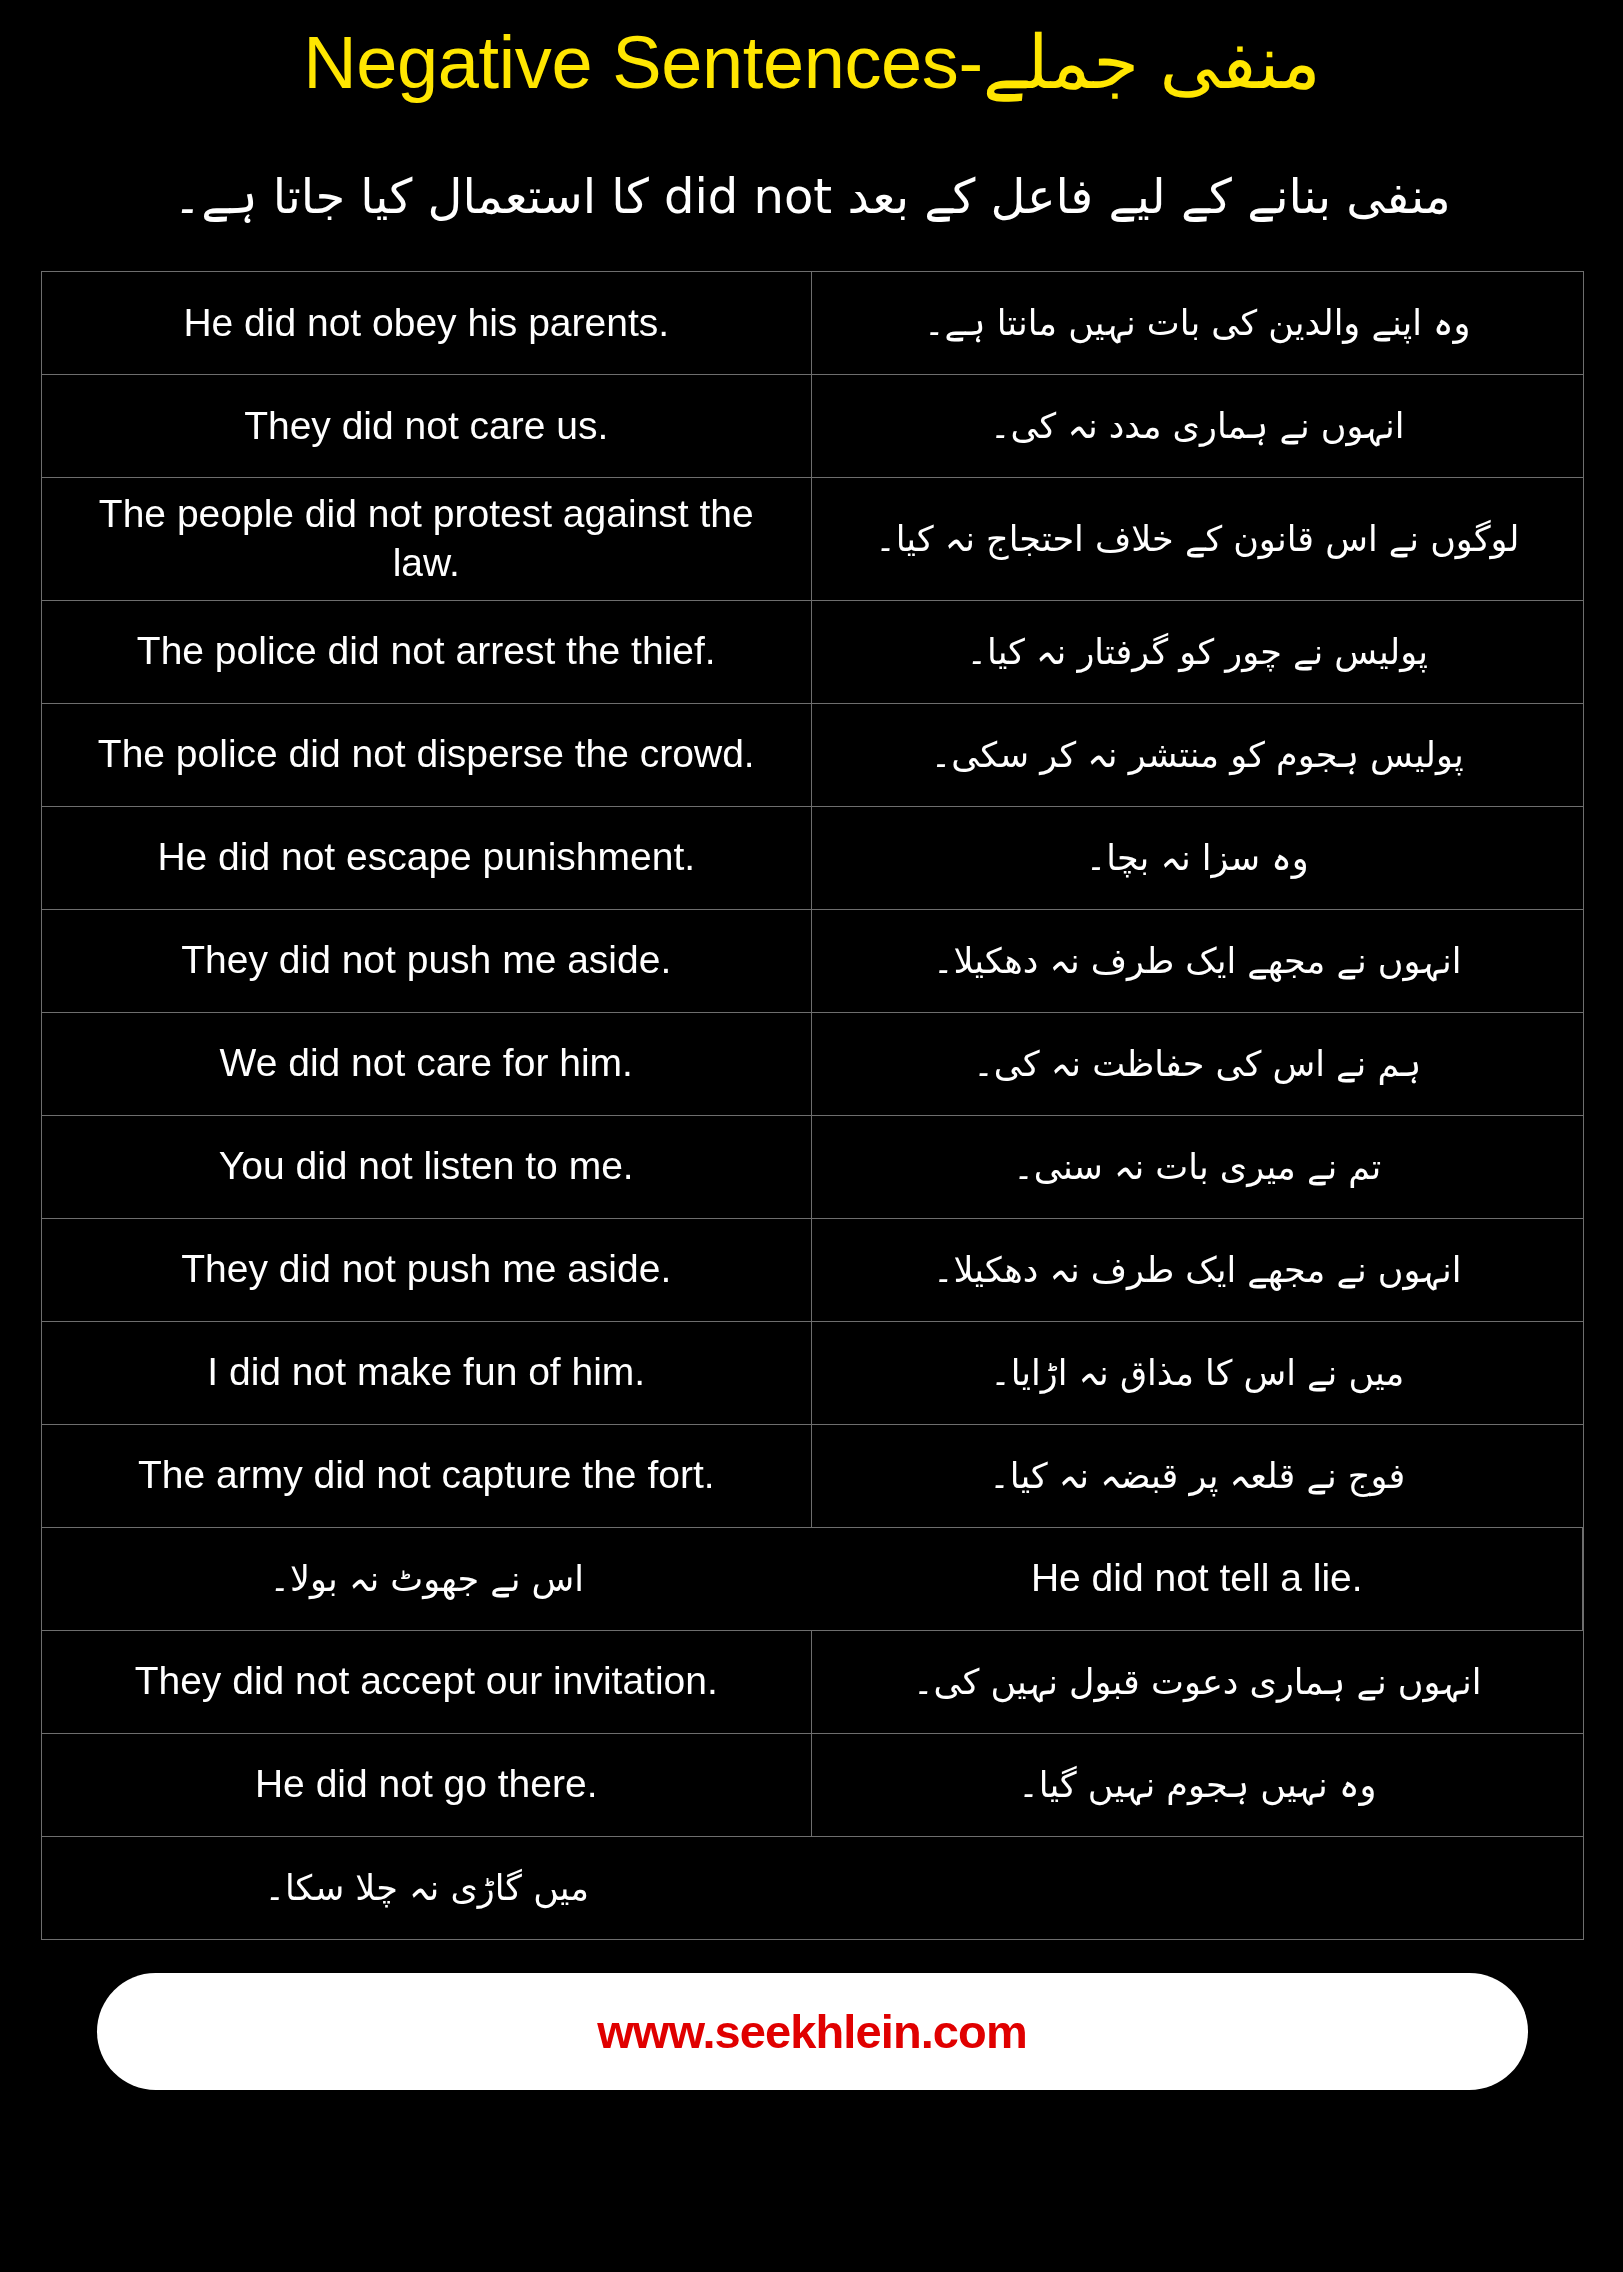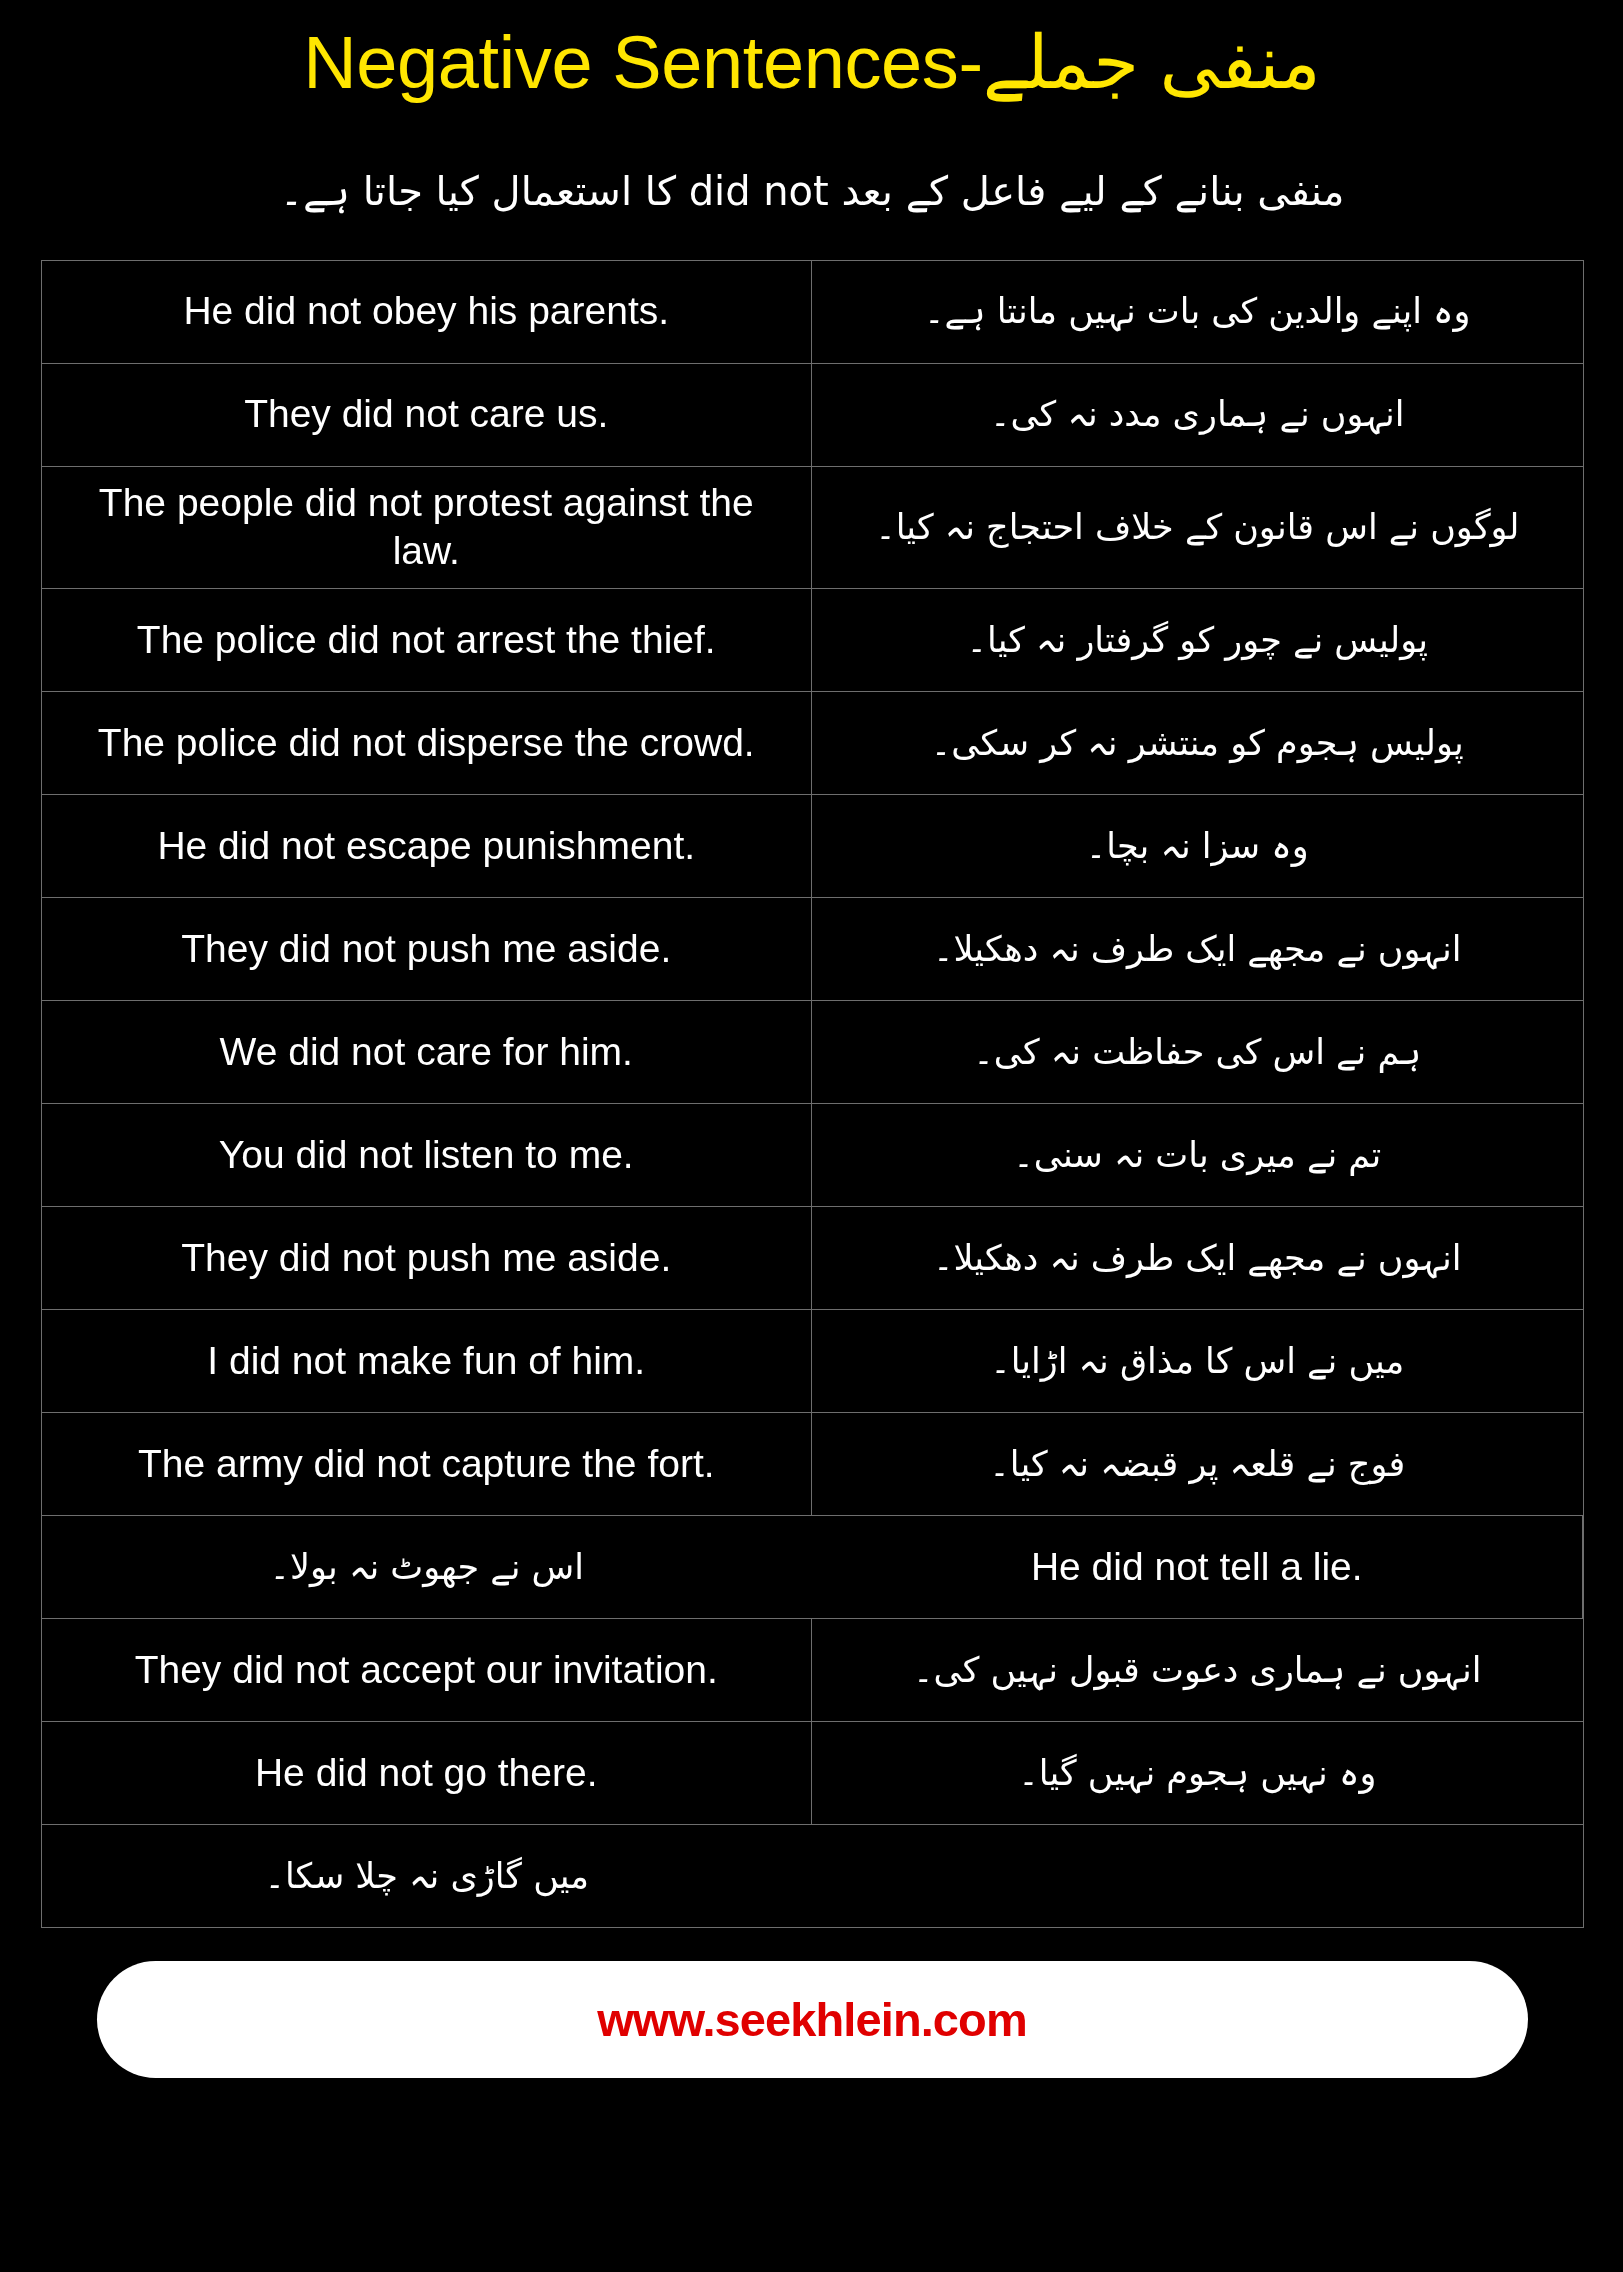"منفی بنانے کے لیے فاعل" .subtitle { font-size: 40px -> 48px }
